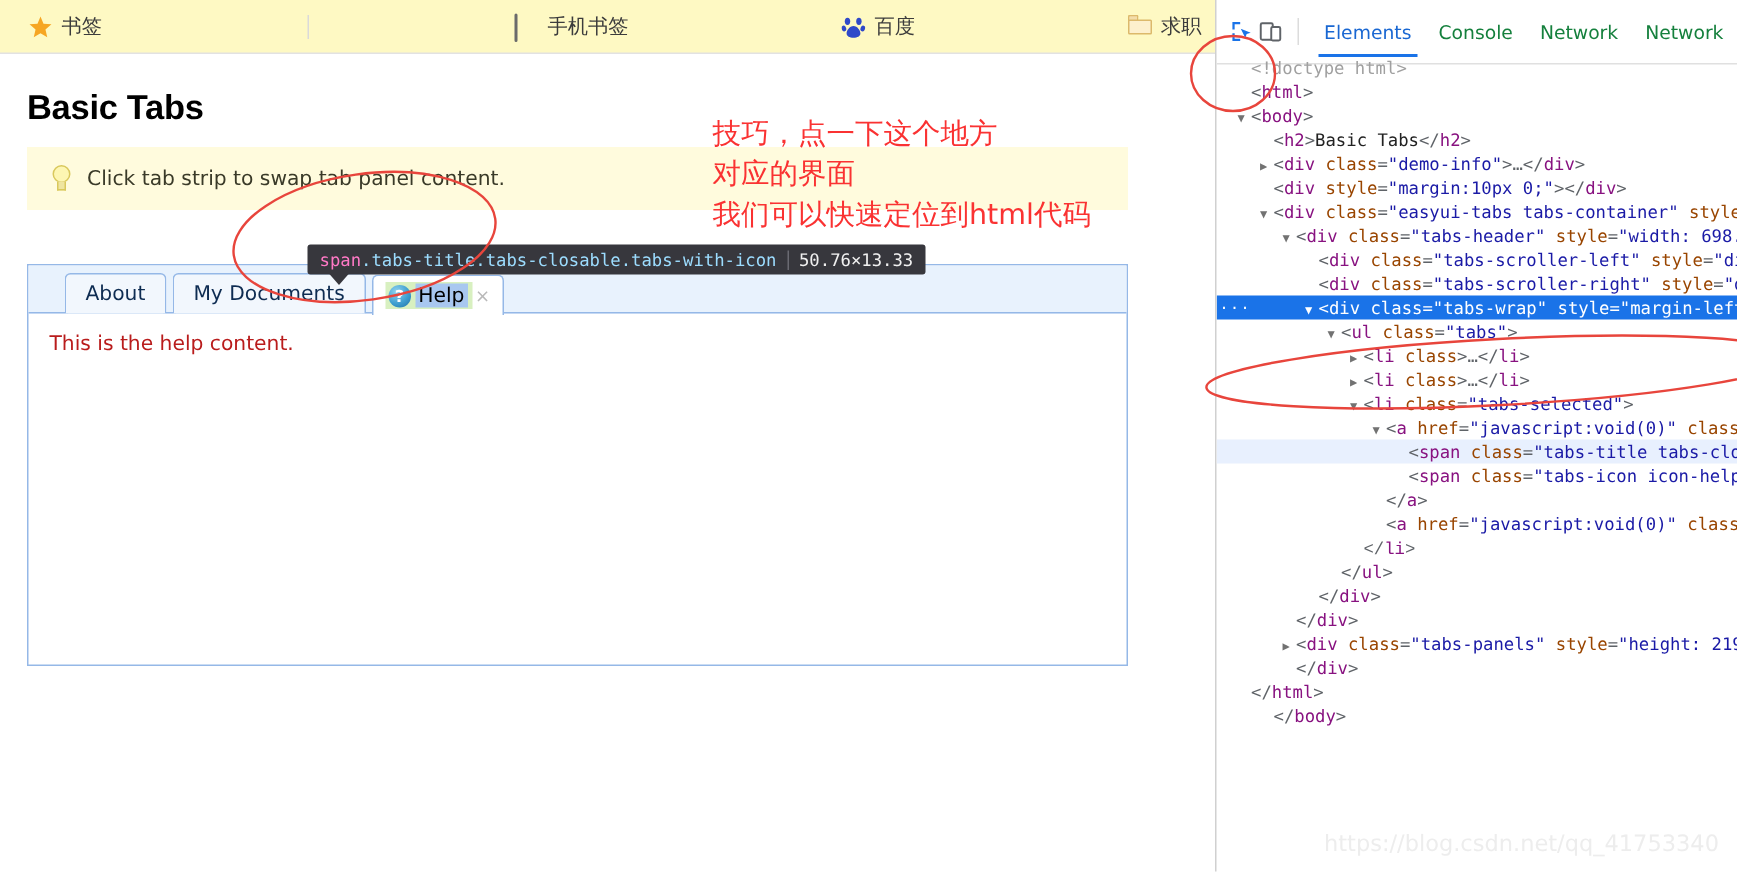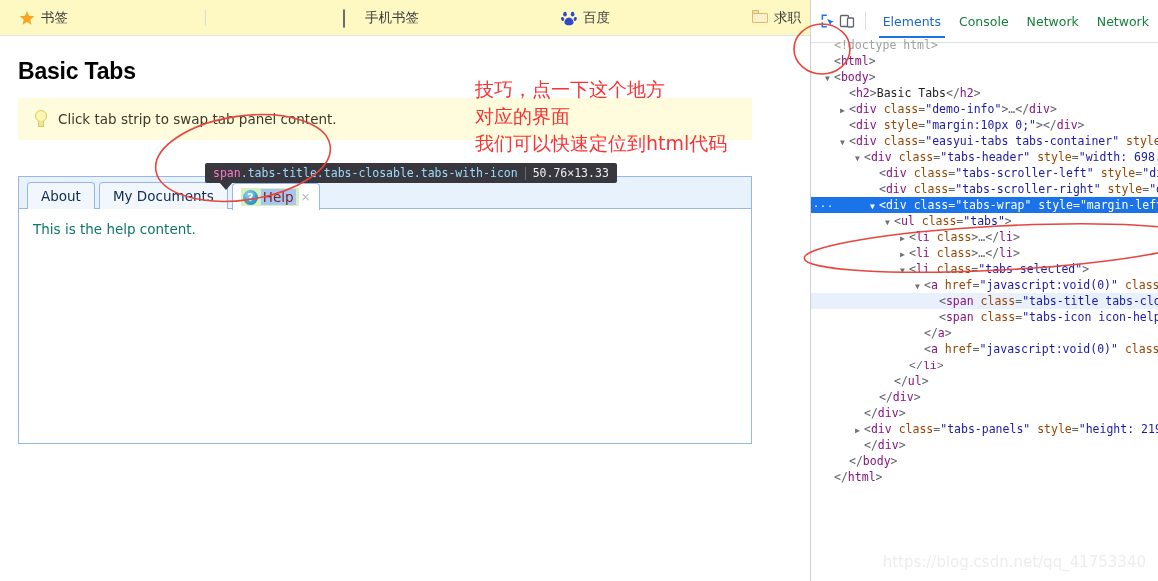"About" #tabs-header { padding-left: 8px -> 24px }
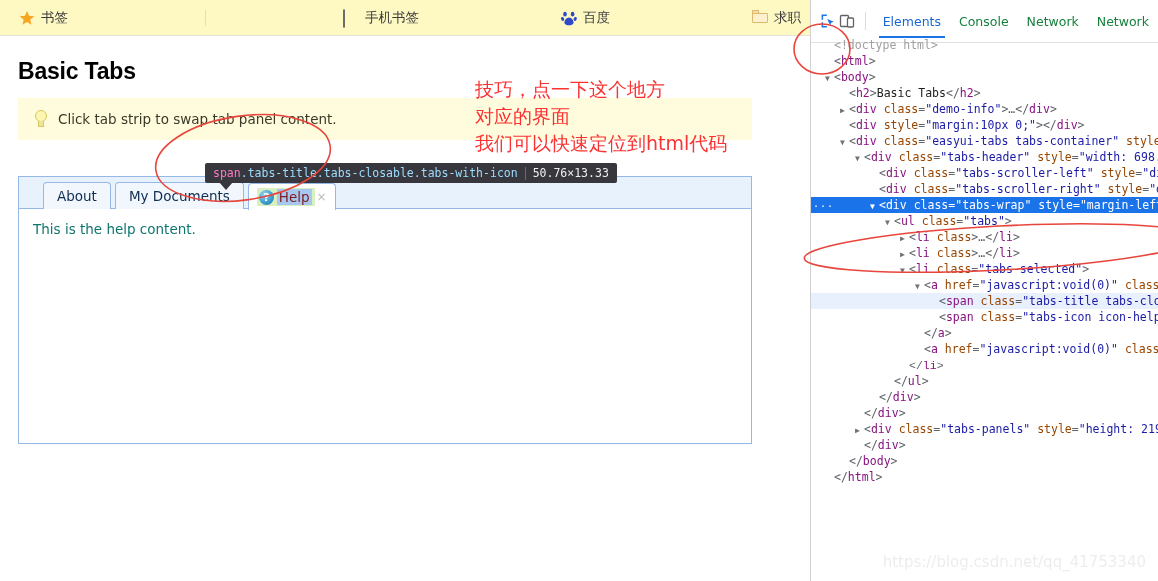"Help" .tab-title-sel { color: #7f1d1d -> #000000 }
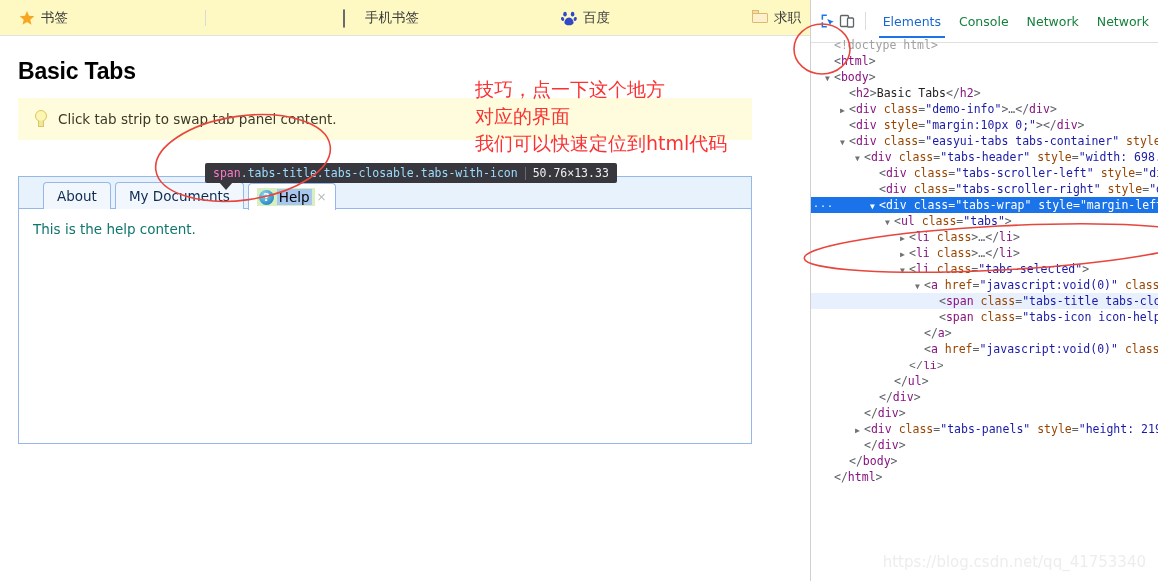"This is the help content." #tabs-panel { color: #0f766e -> #b91c1c }
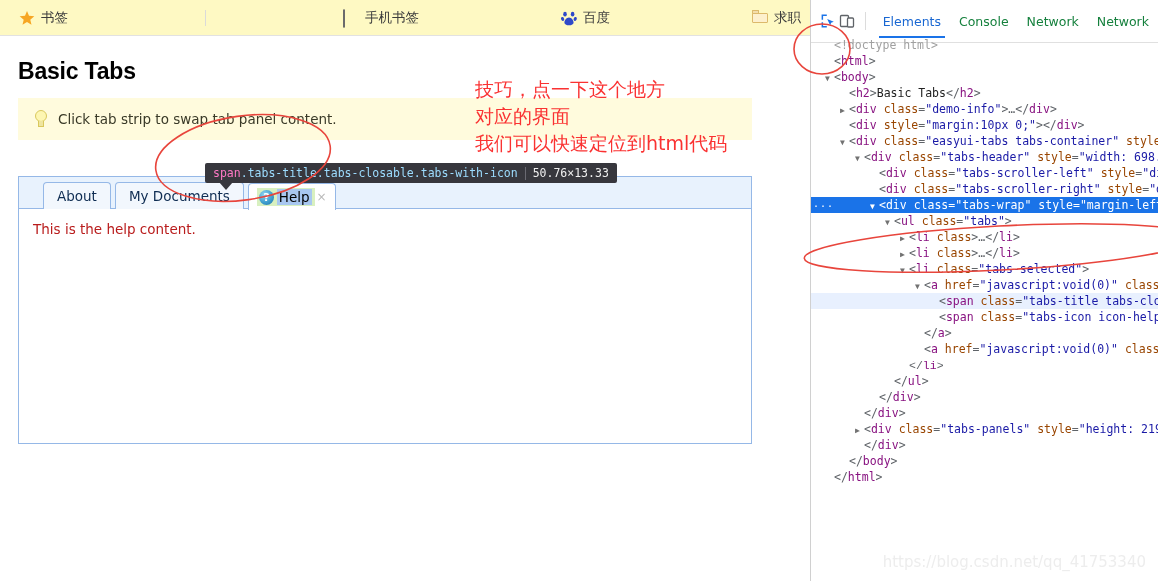"</body>" div.node { order: before "</html>" -> after "</html>" }
